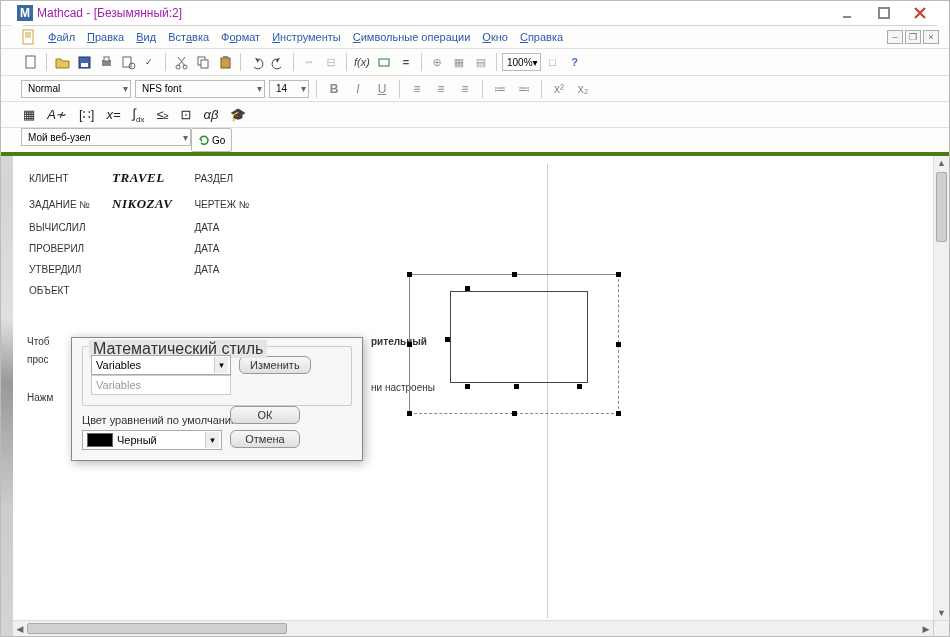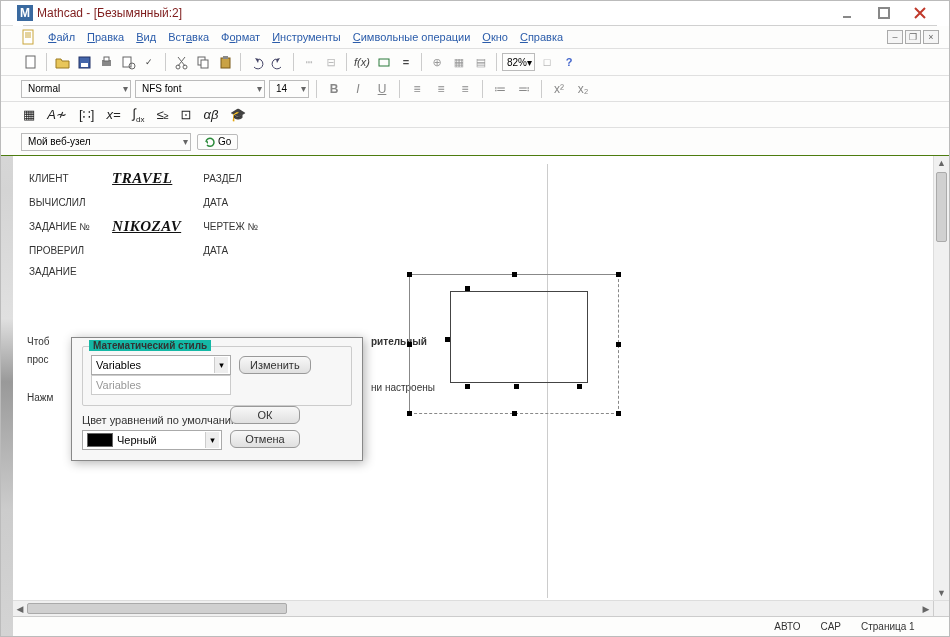"Mathcad - [Безымянный:2]" .titlebar .title-text { color: #7f1d1d -> #a21caf }
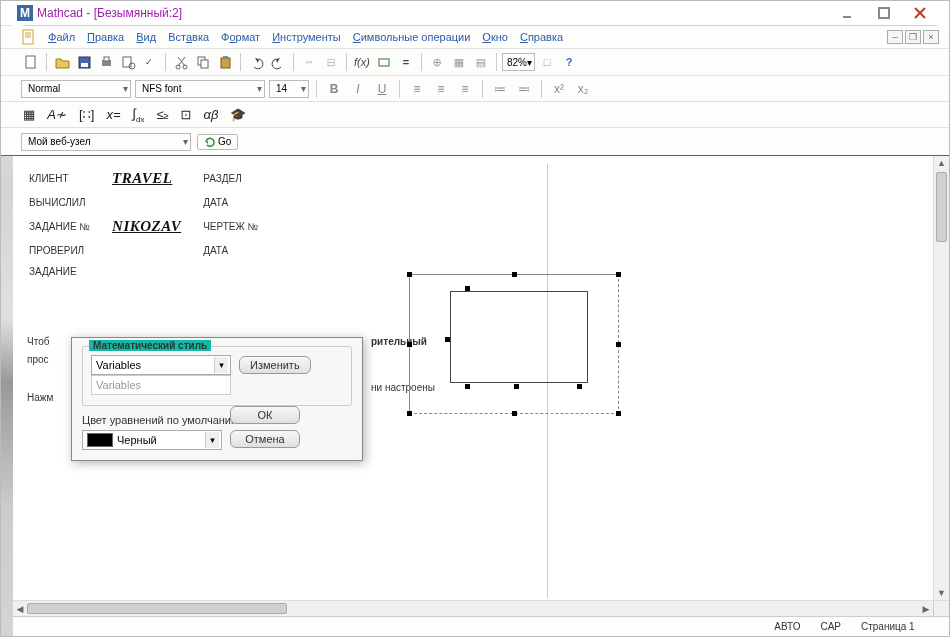"82%" span { text: 82% -> 100% }
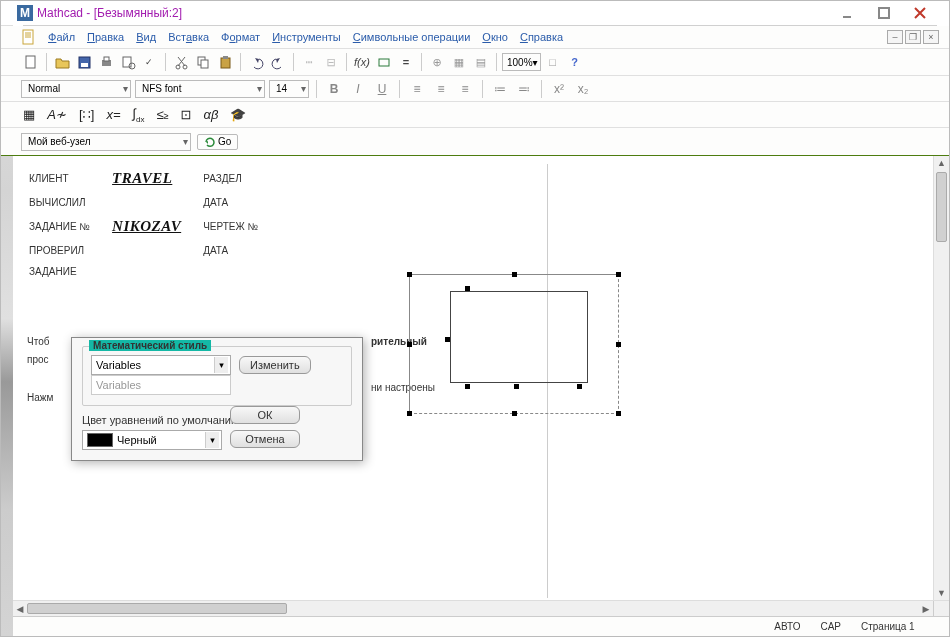"Мой веб-узел" .web-toolbar { align-items: center -> none; border-bottom: 1px solid #4d7c0f -> 4px solid #4d7c0f; gap: 6px -> none }
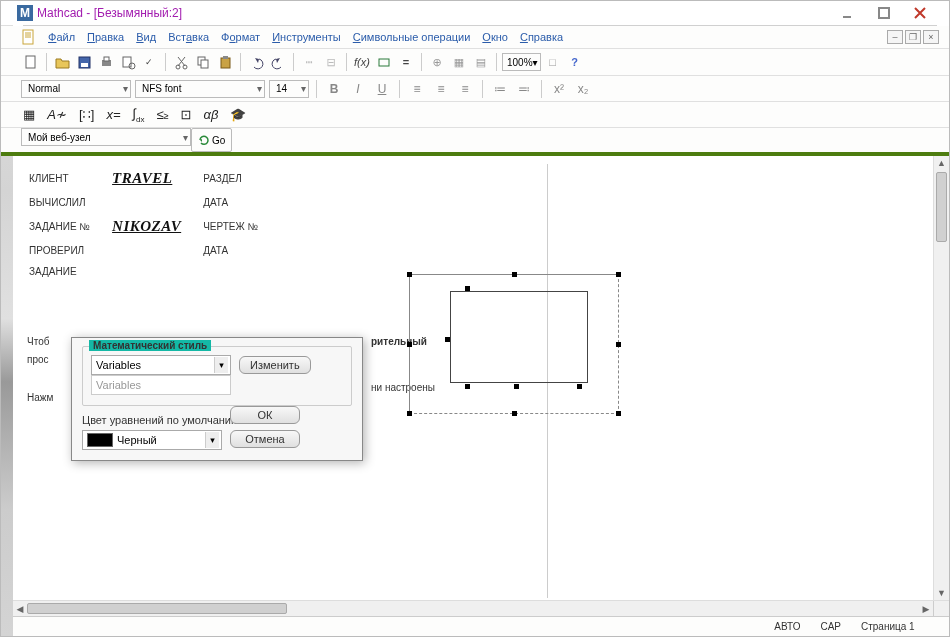"TRAVEL" .doc-table .field-val { font-size: 15px -> 13px; text-decoration: underline -> none }
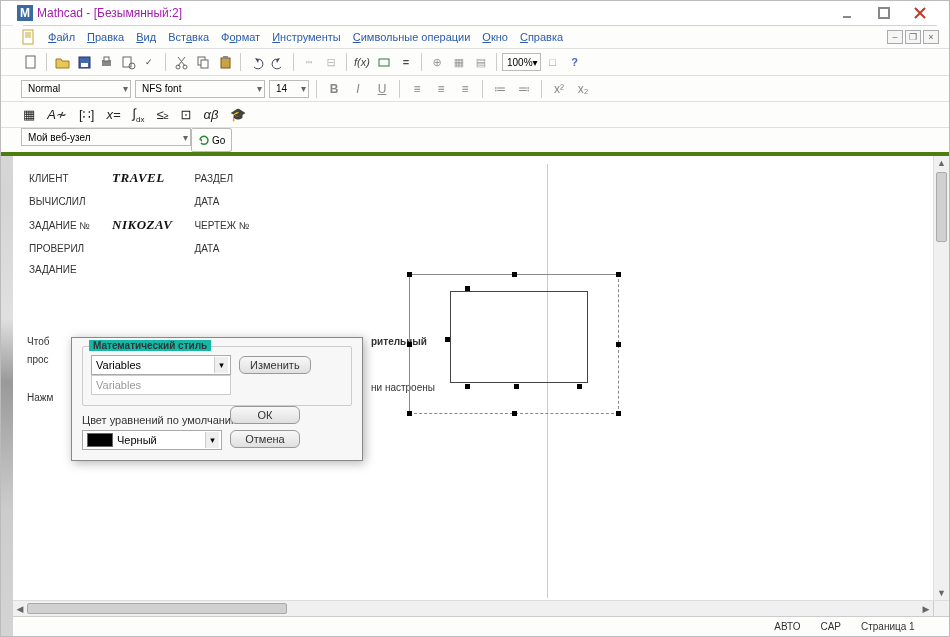"ВЫЧИСЛИЛ" tr { order: before "ЗАДАНИЕ №" -> after "ЗАДАНИЕ №" }
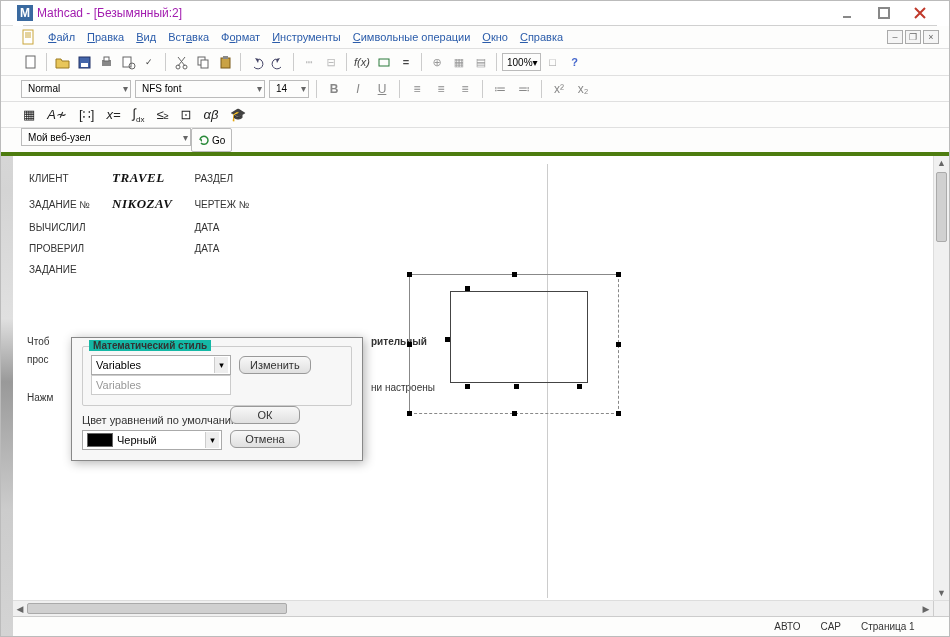"УТВЕРДИЛ" tr { html: none -> <tr> <td>УТВЕРДИЛ</td> <td></td> <td>ДАТА</td> <td></td> </tr> }
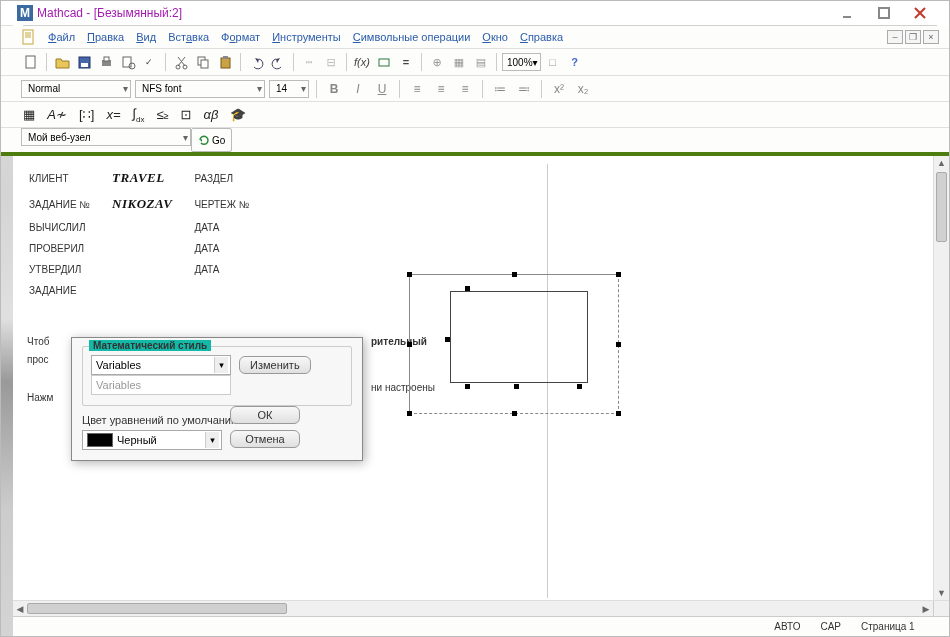"ЗАДАНИЕ" td { text: ЗАДАНИЕ -> ОБЪЕКТ }
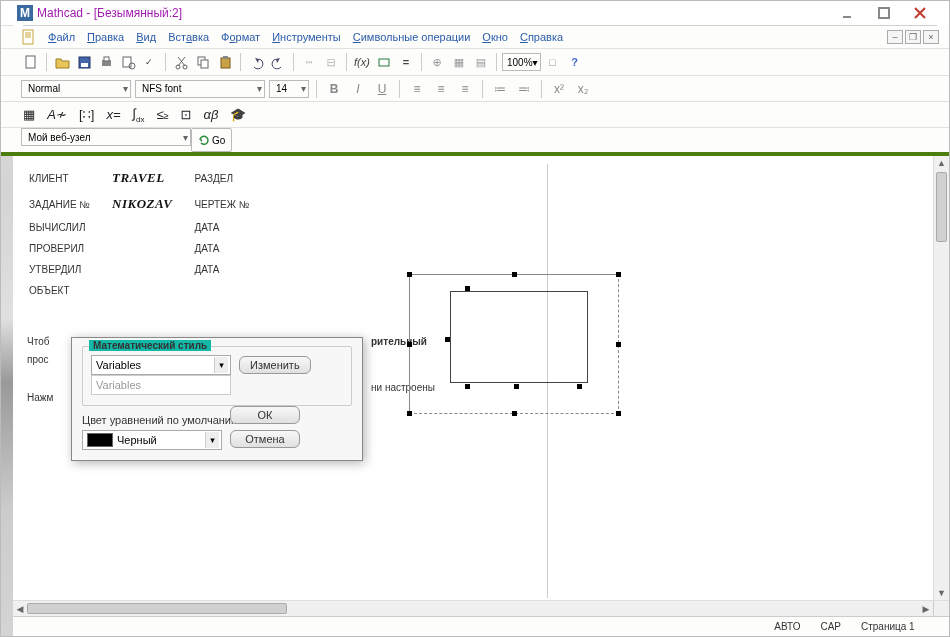"Математический стиль" .groupbox .legend { background: #14b8a6 -> #e5e5e5; font-size: 10px -> 16px; font-weight: bold -> none }
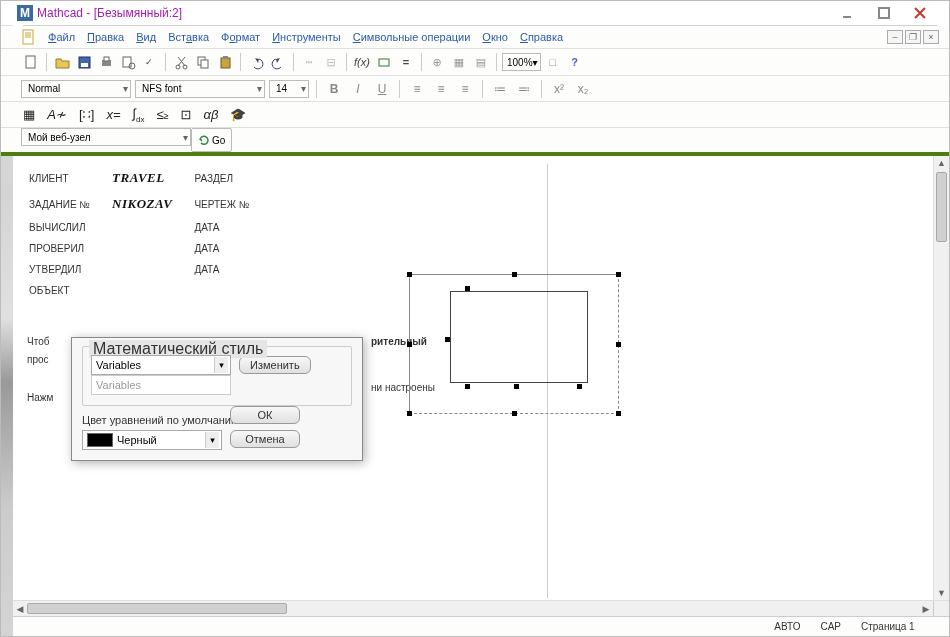"АВТО" div.statusbar { html: <div> <div></div> <div>АВТО</div> <div>CAP</div> <div>Страница 1</div> </div> -> none }
